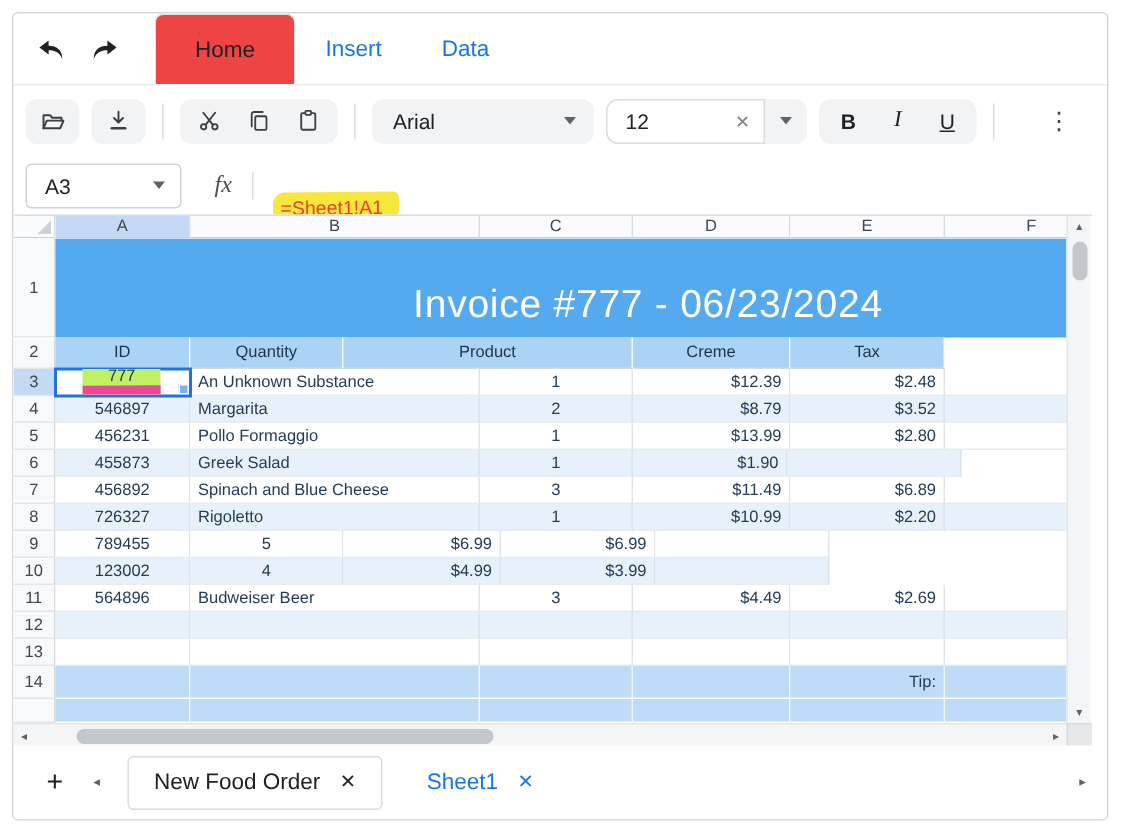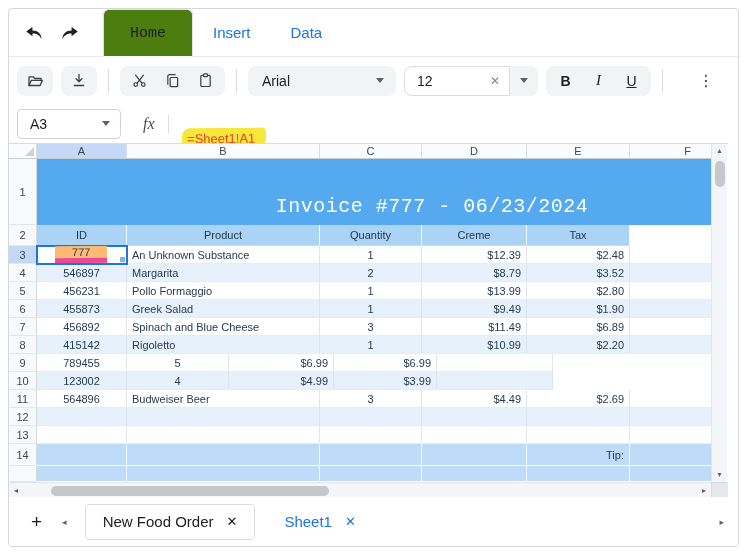"Home" .rtab.active { background: #4d7c0f -> #ef4444; font-family: Liberation Mono, monospace -> none }
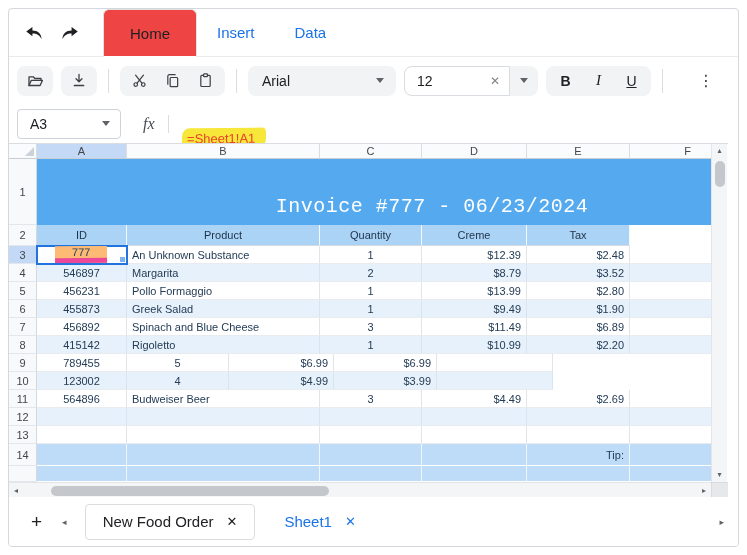"Invoice #777 - 06/23/2024" .bannertext { font-family: Liberation Mono, monospace -> none; font-size: 20px -> 26px }
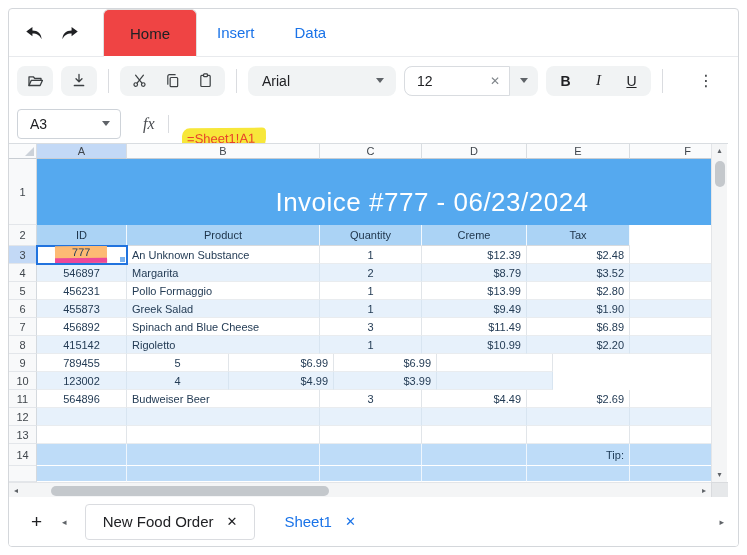"Product" div.cell { order: before "Quantity" -> after "Quantity" }
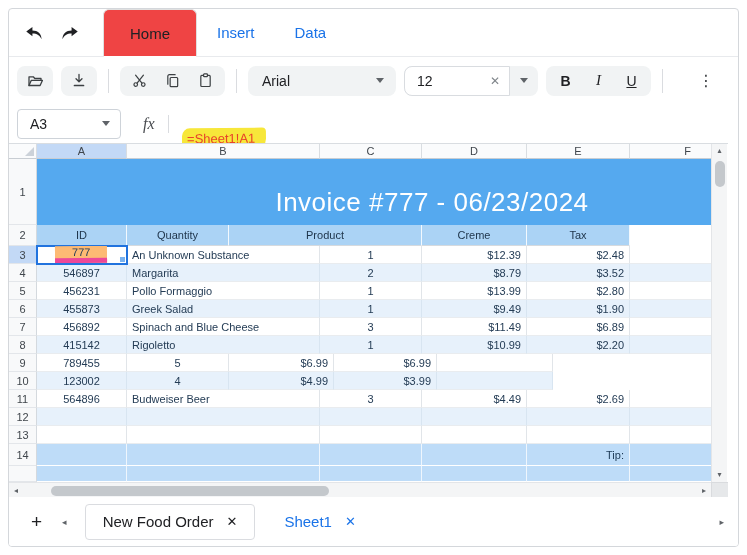"777" .hl777 { background: #fdba74 -> #bef264; border-bottom: 5px solid #ec4899 -> 7px solid #ec4899 }
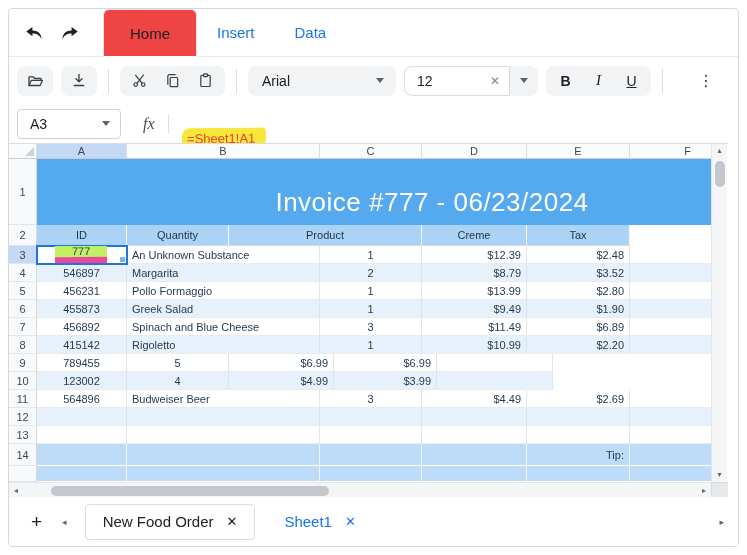"$9.49" div.cell { html: <div>$9.49</div> -> none }
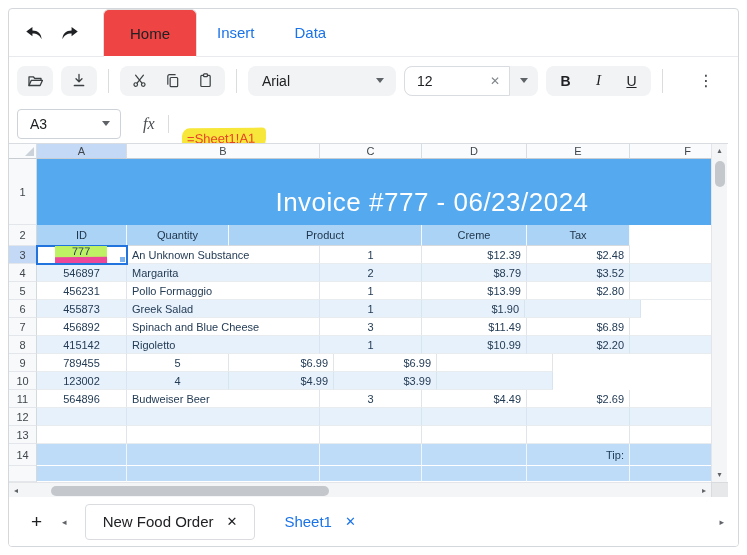"415142" div.cell { text: 415142 -> 726327 }
